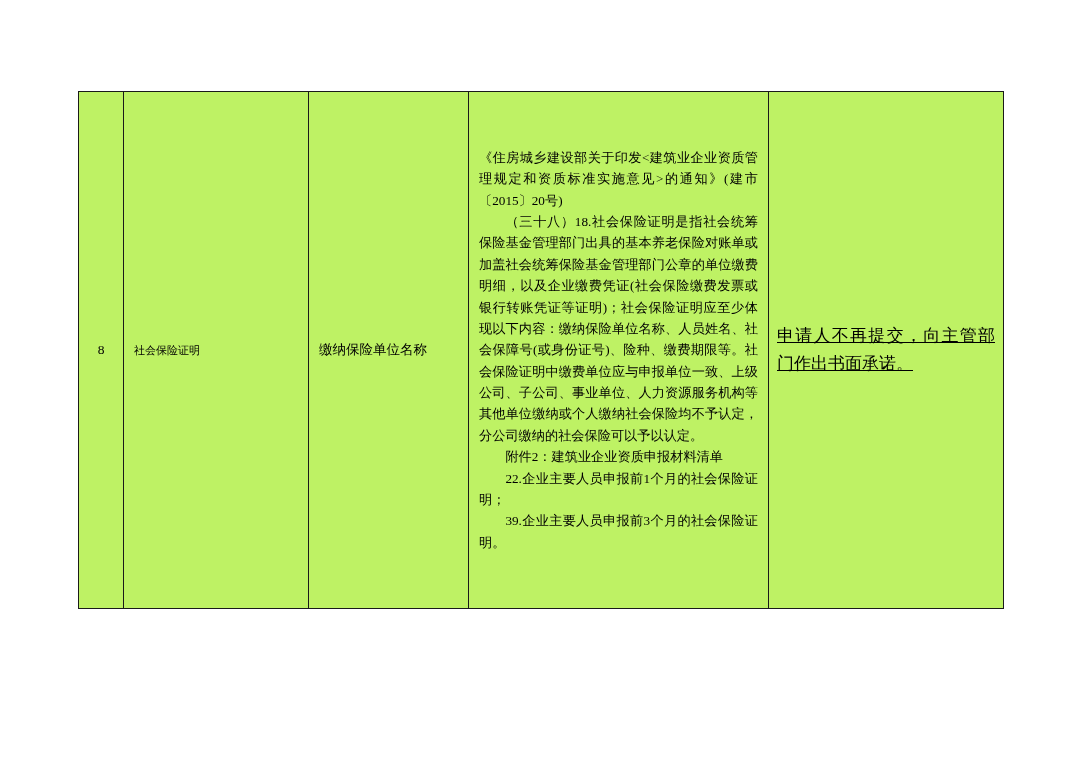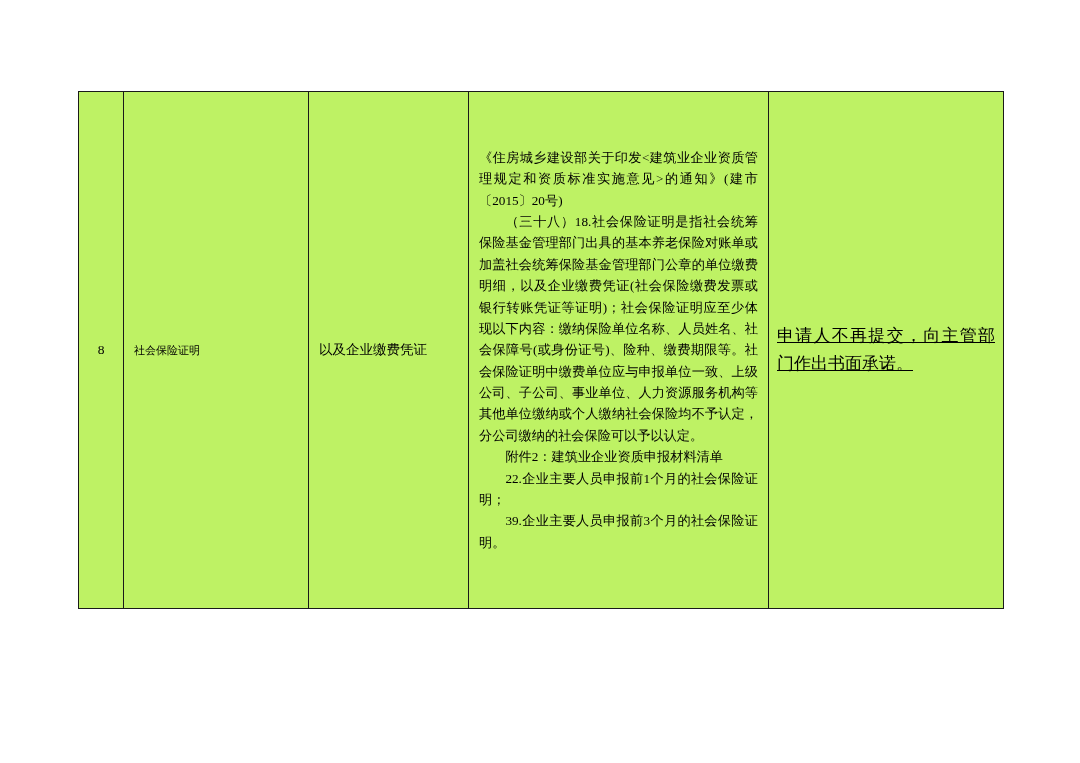"以及企业缴费凭证" div.cell-pad { text: 以及企业缴费凭证 -> 缴纳保险单位名称 }
